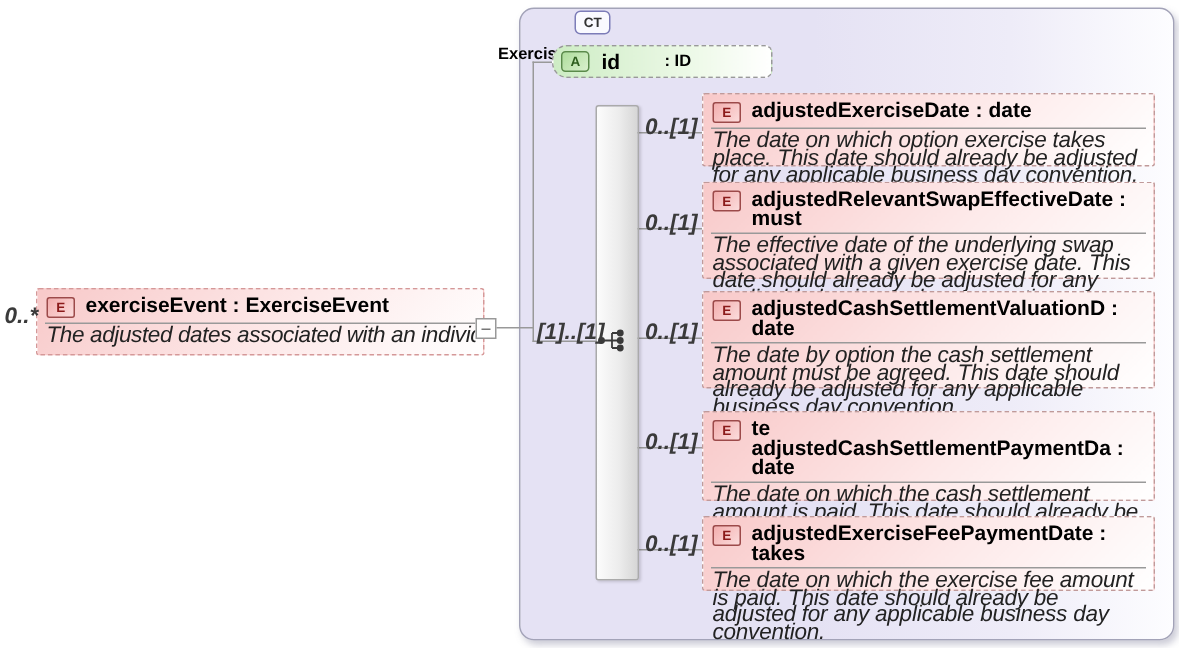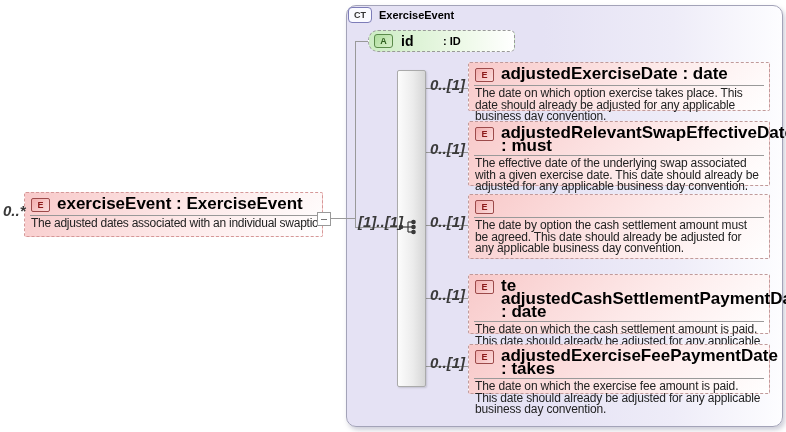"CT" .ct-head { align-items: center -> flex-end; flex-direction: none -> column; left: 348px -> 332px }
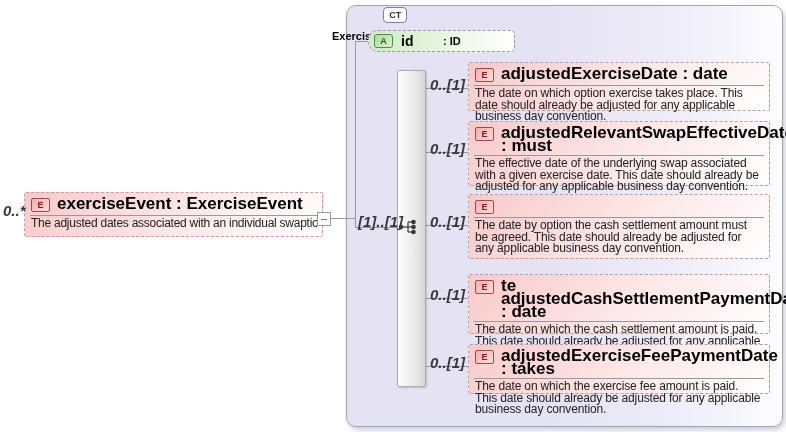"adjustedExerciseDate : date" .elem-name { font-size: 17px -> 14px }
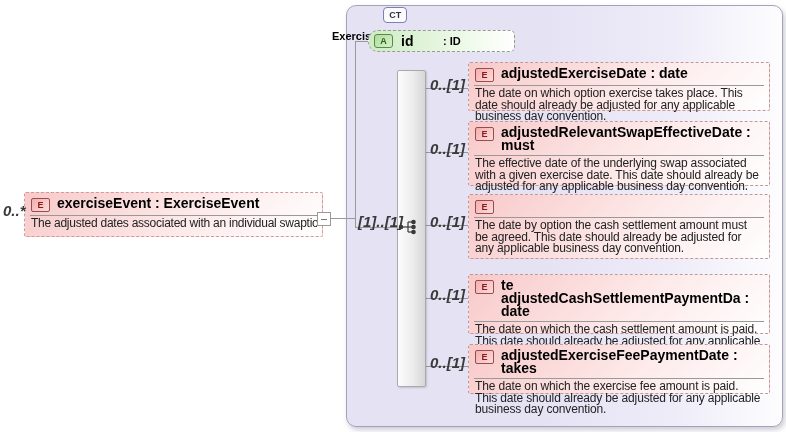"The date on which option" .elem-anno { font-size: 12px -> 15px; font-style: none -> italic }
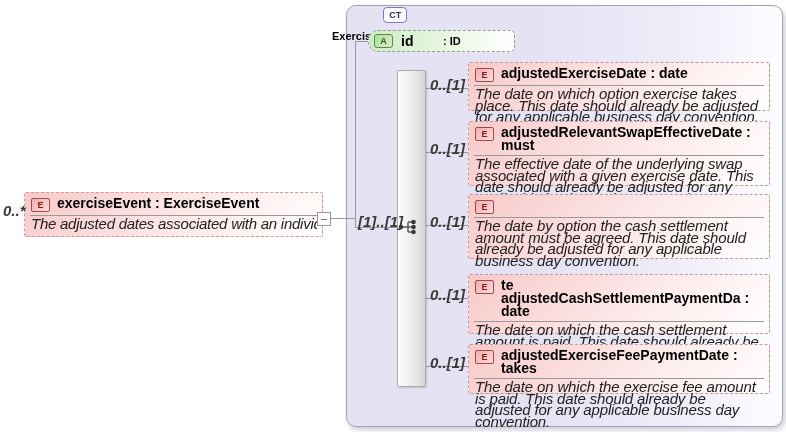"adjustedCashSettlementValuationD : date" span { html: none -> <span>adjustedCashSettlementValuationD : date</span> }
